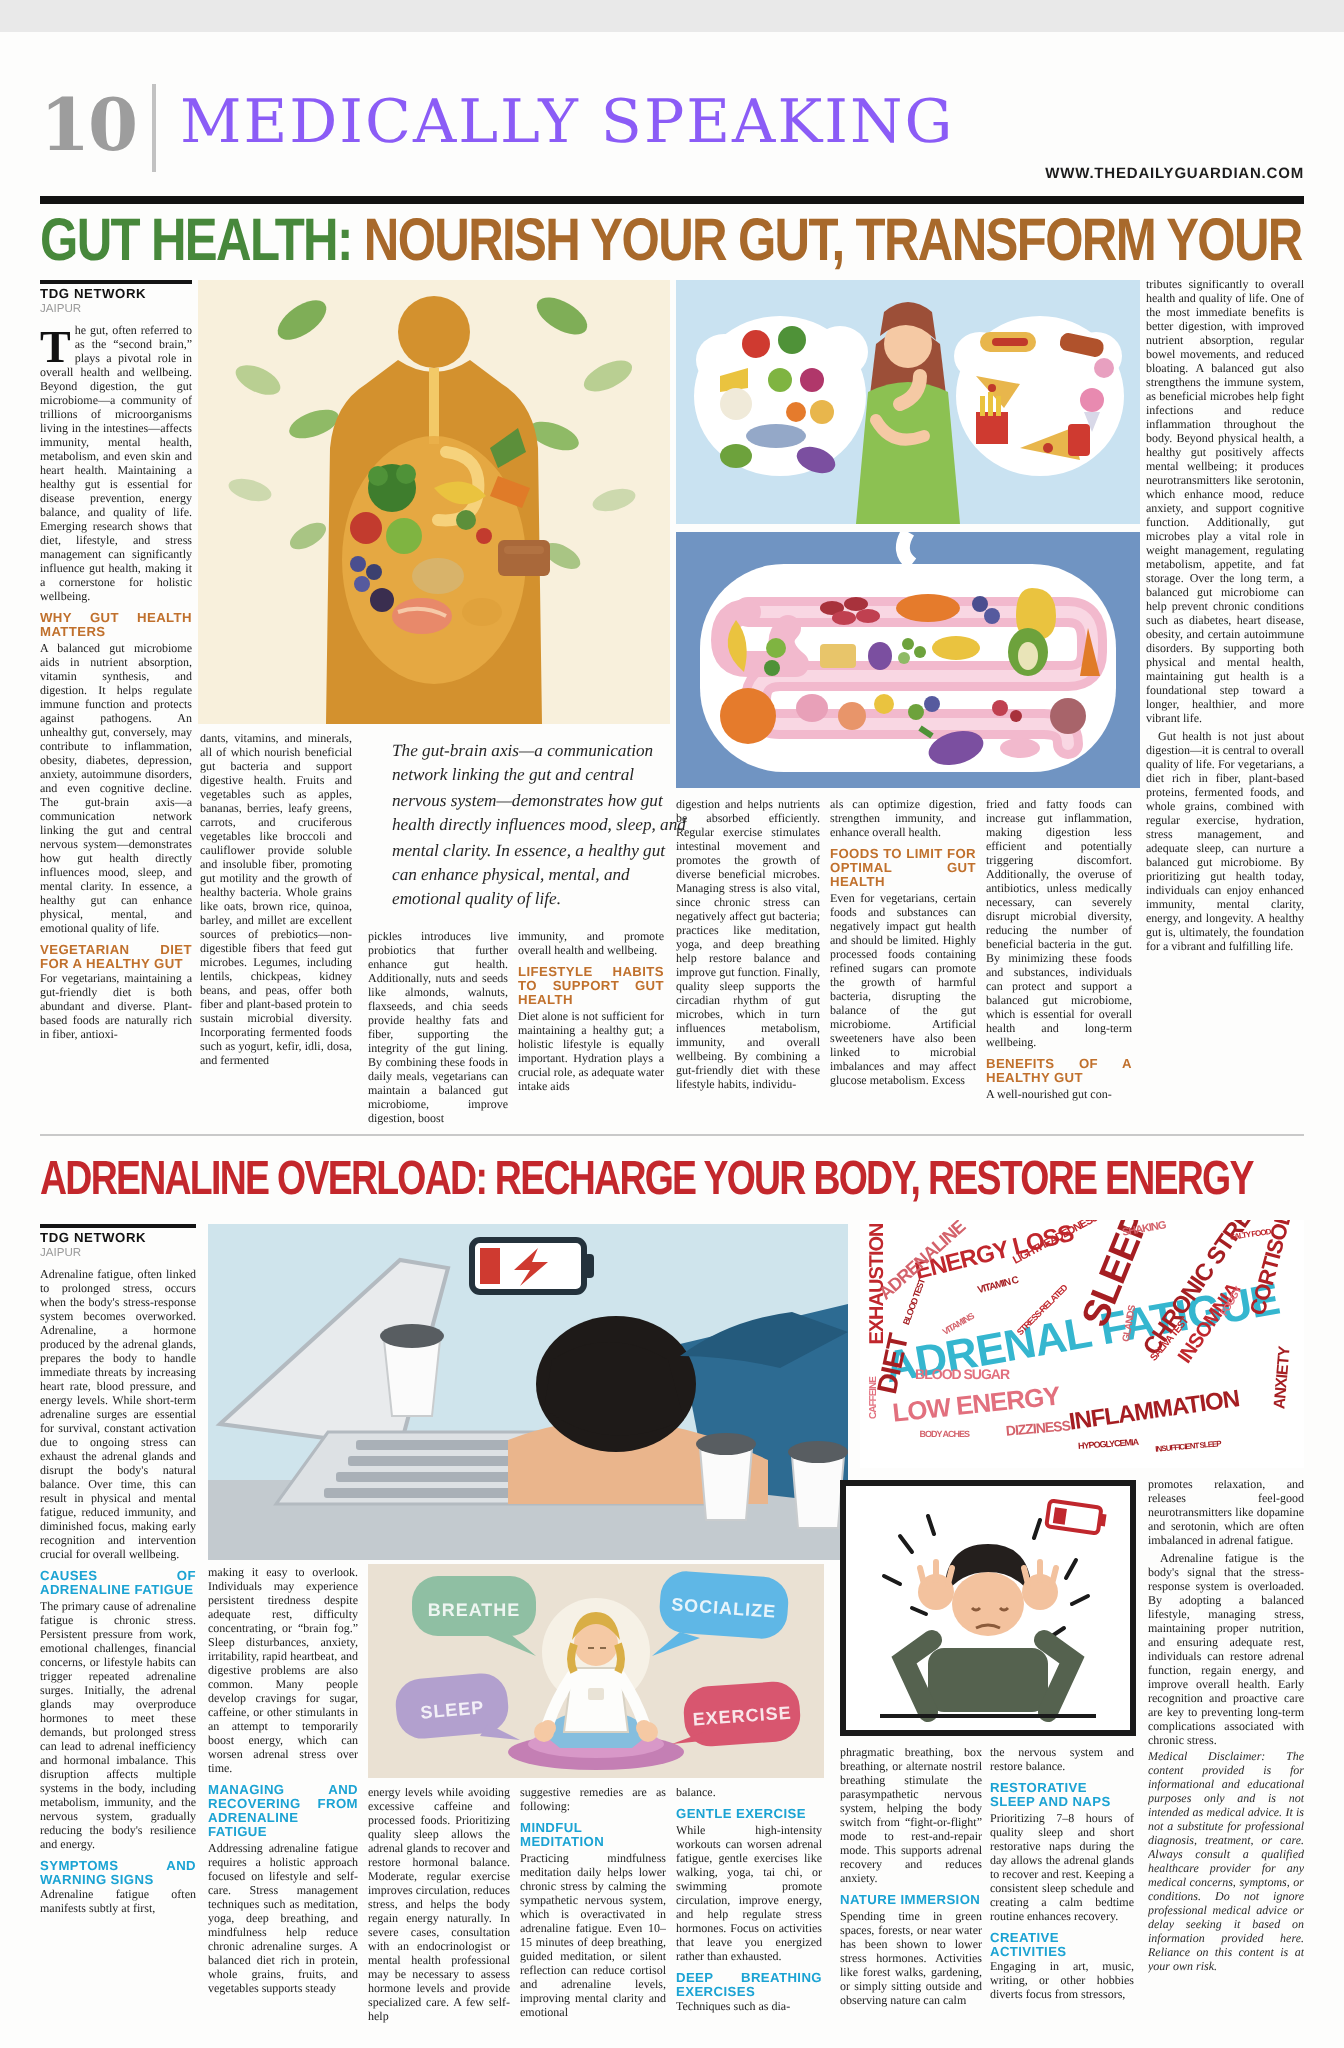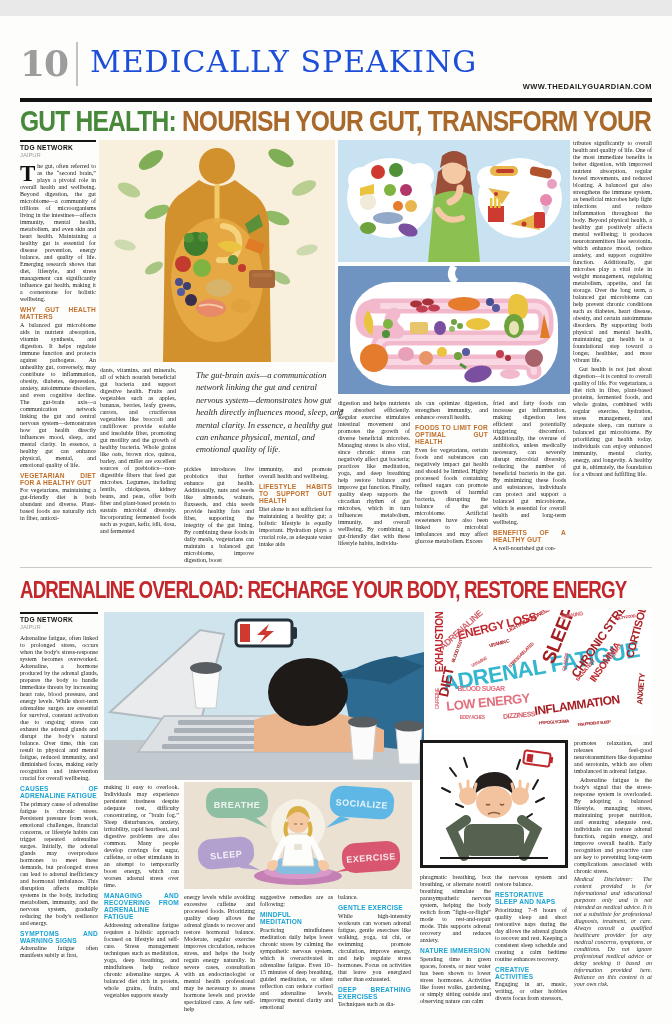"MEDICALLY SPEAKING" .secttitle { color: #1d4ed8 -> #8b5cf6 }
